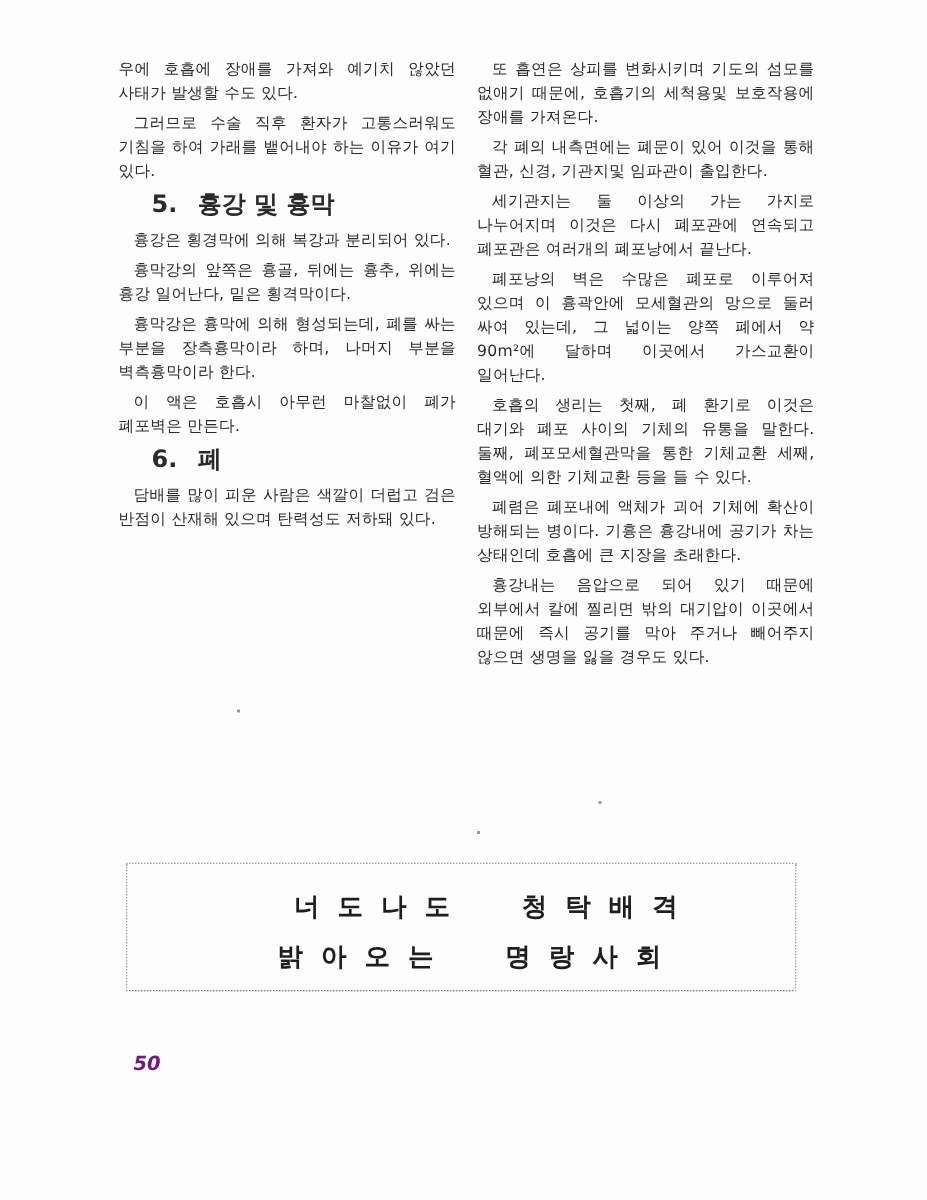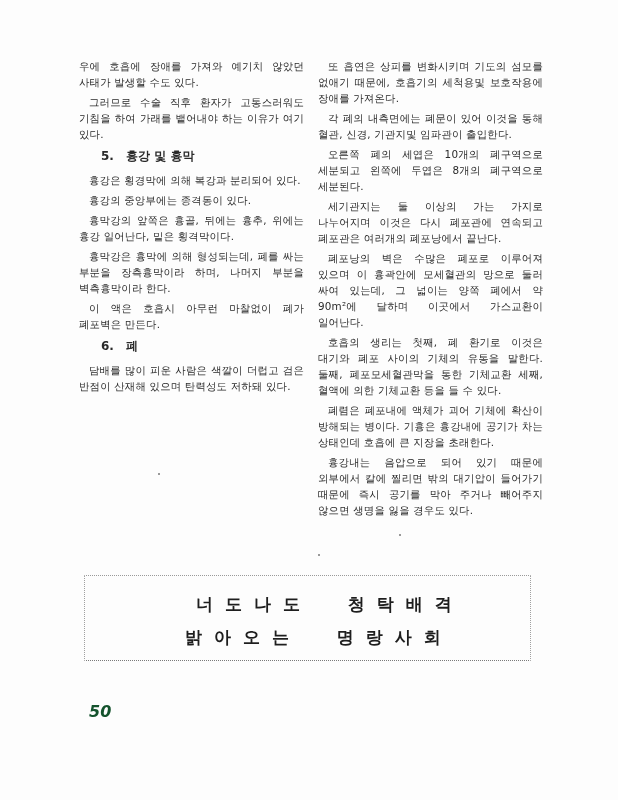"우에 호흡에 장애를 가져와 예기치" .column { top: 58px -> 38px }
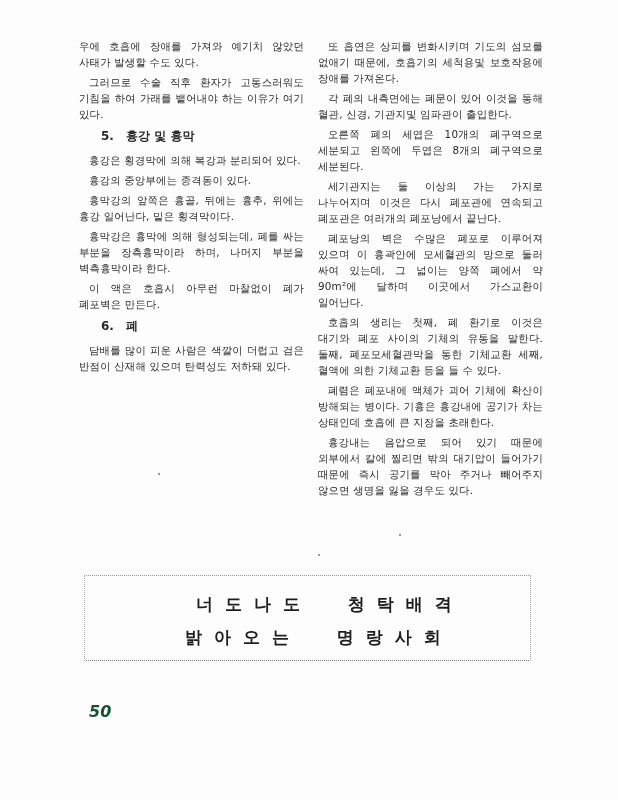"5. 흉강 및 흉막" .heading { font-size: 12px -> 16px }
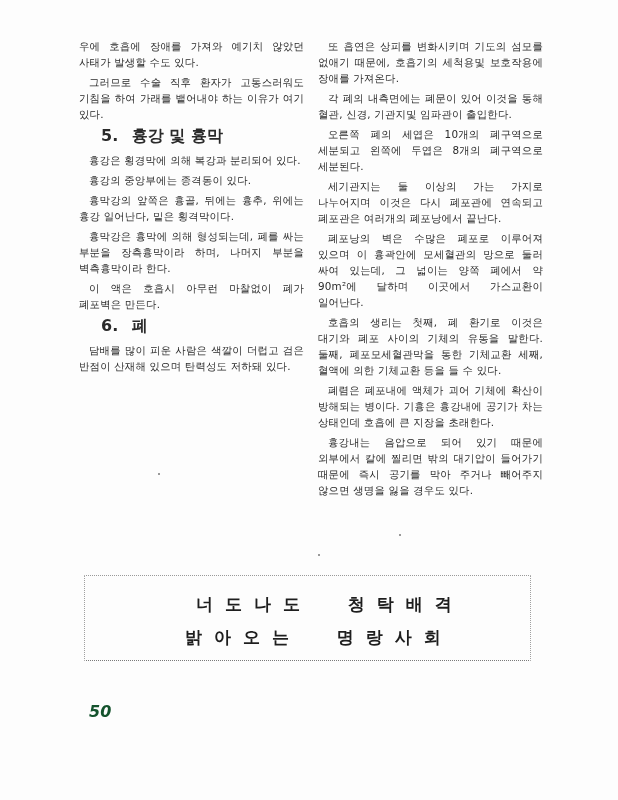"오른쪽 폐의 세엽은 10개의 폐구역으로" p.para { html: <p>오른쪽 폐의 세엽은 10개의 폐구역으로 세분되고 왼쪽에 두엽은 8개의 폐구역으로 세분된다.</p> -> none }
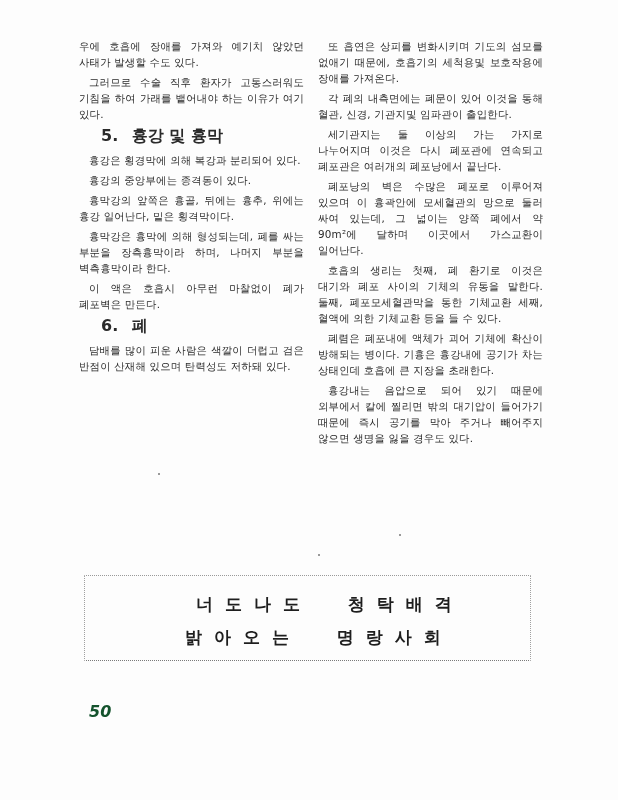"흉강의 중앙부에는 종격동이 있다." p.para { html: <p>흉강의 중앙부에는 종격동이 있다.</p> -> none }
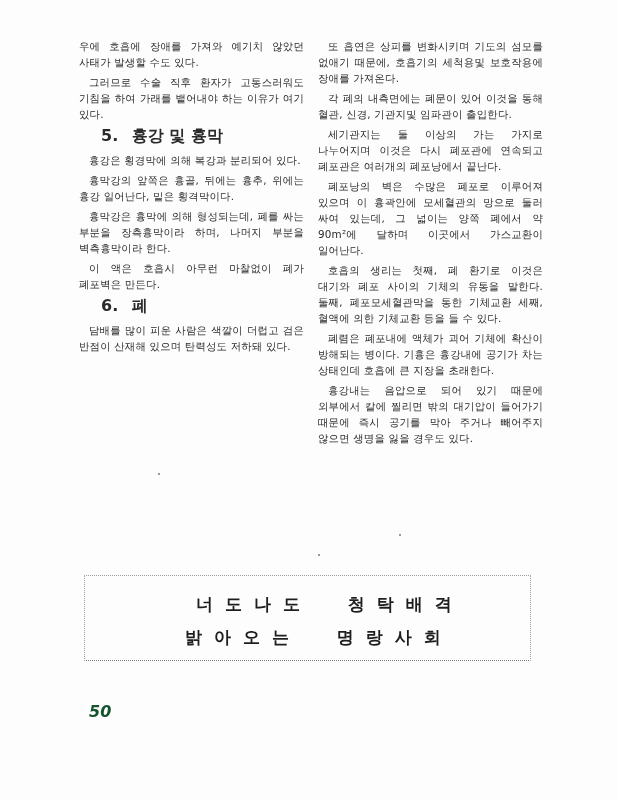"흉강내는 음압으로 되어 있기 때문에" p.para { text: 들어가기 -> 이곳에서 }
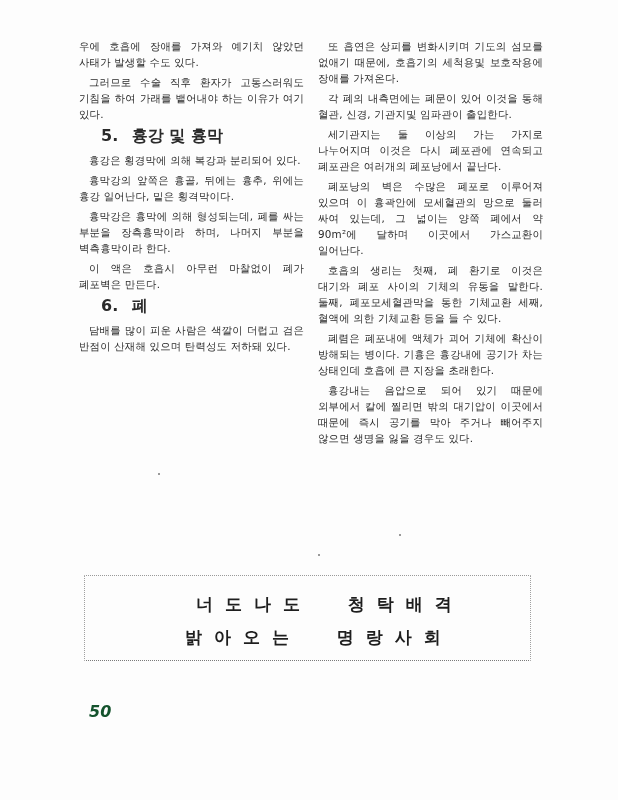"50" .page-number { color: #14532d -> #701a75; font-size: 16px -> 13px }
